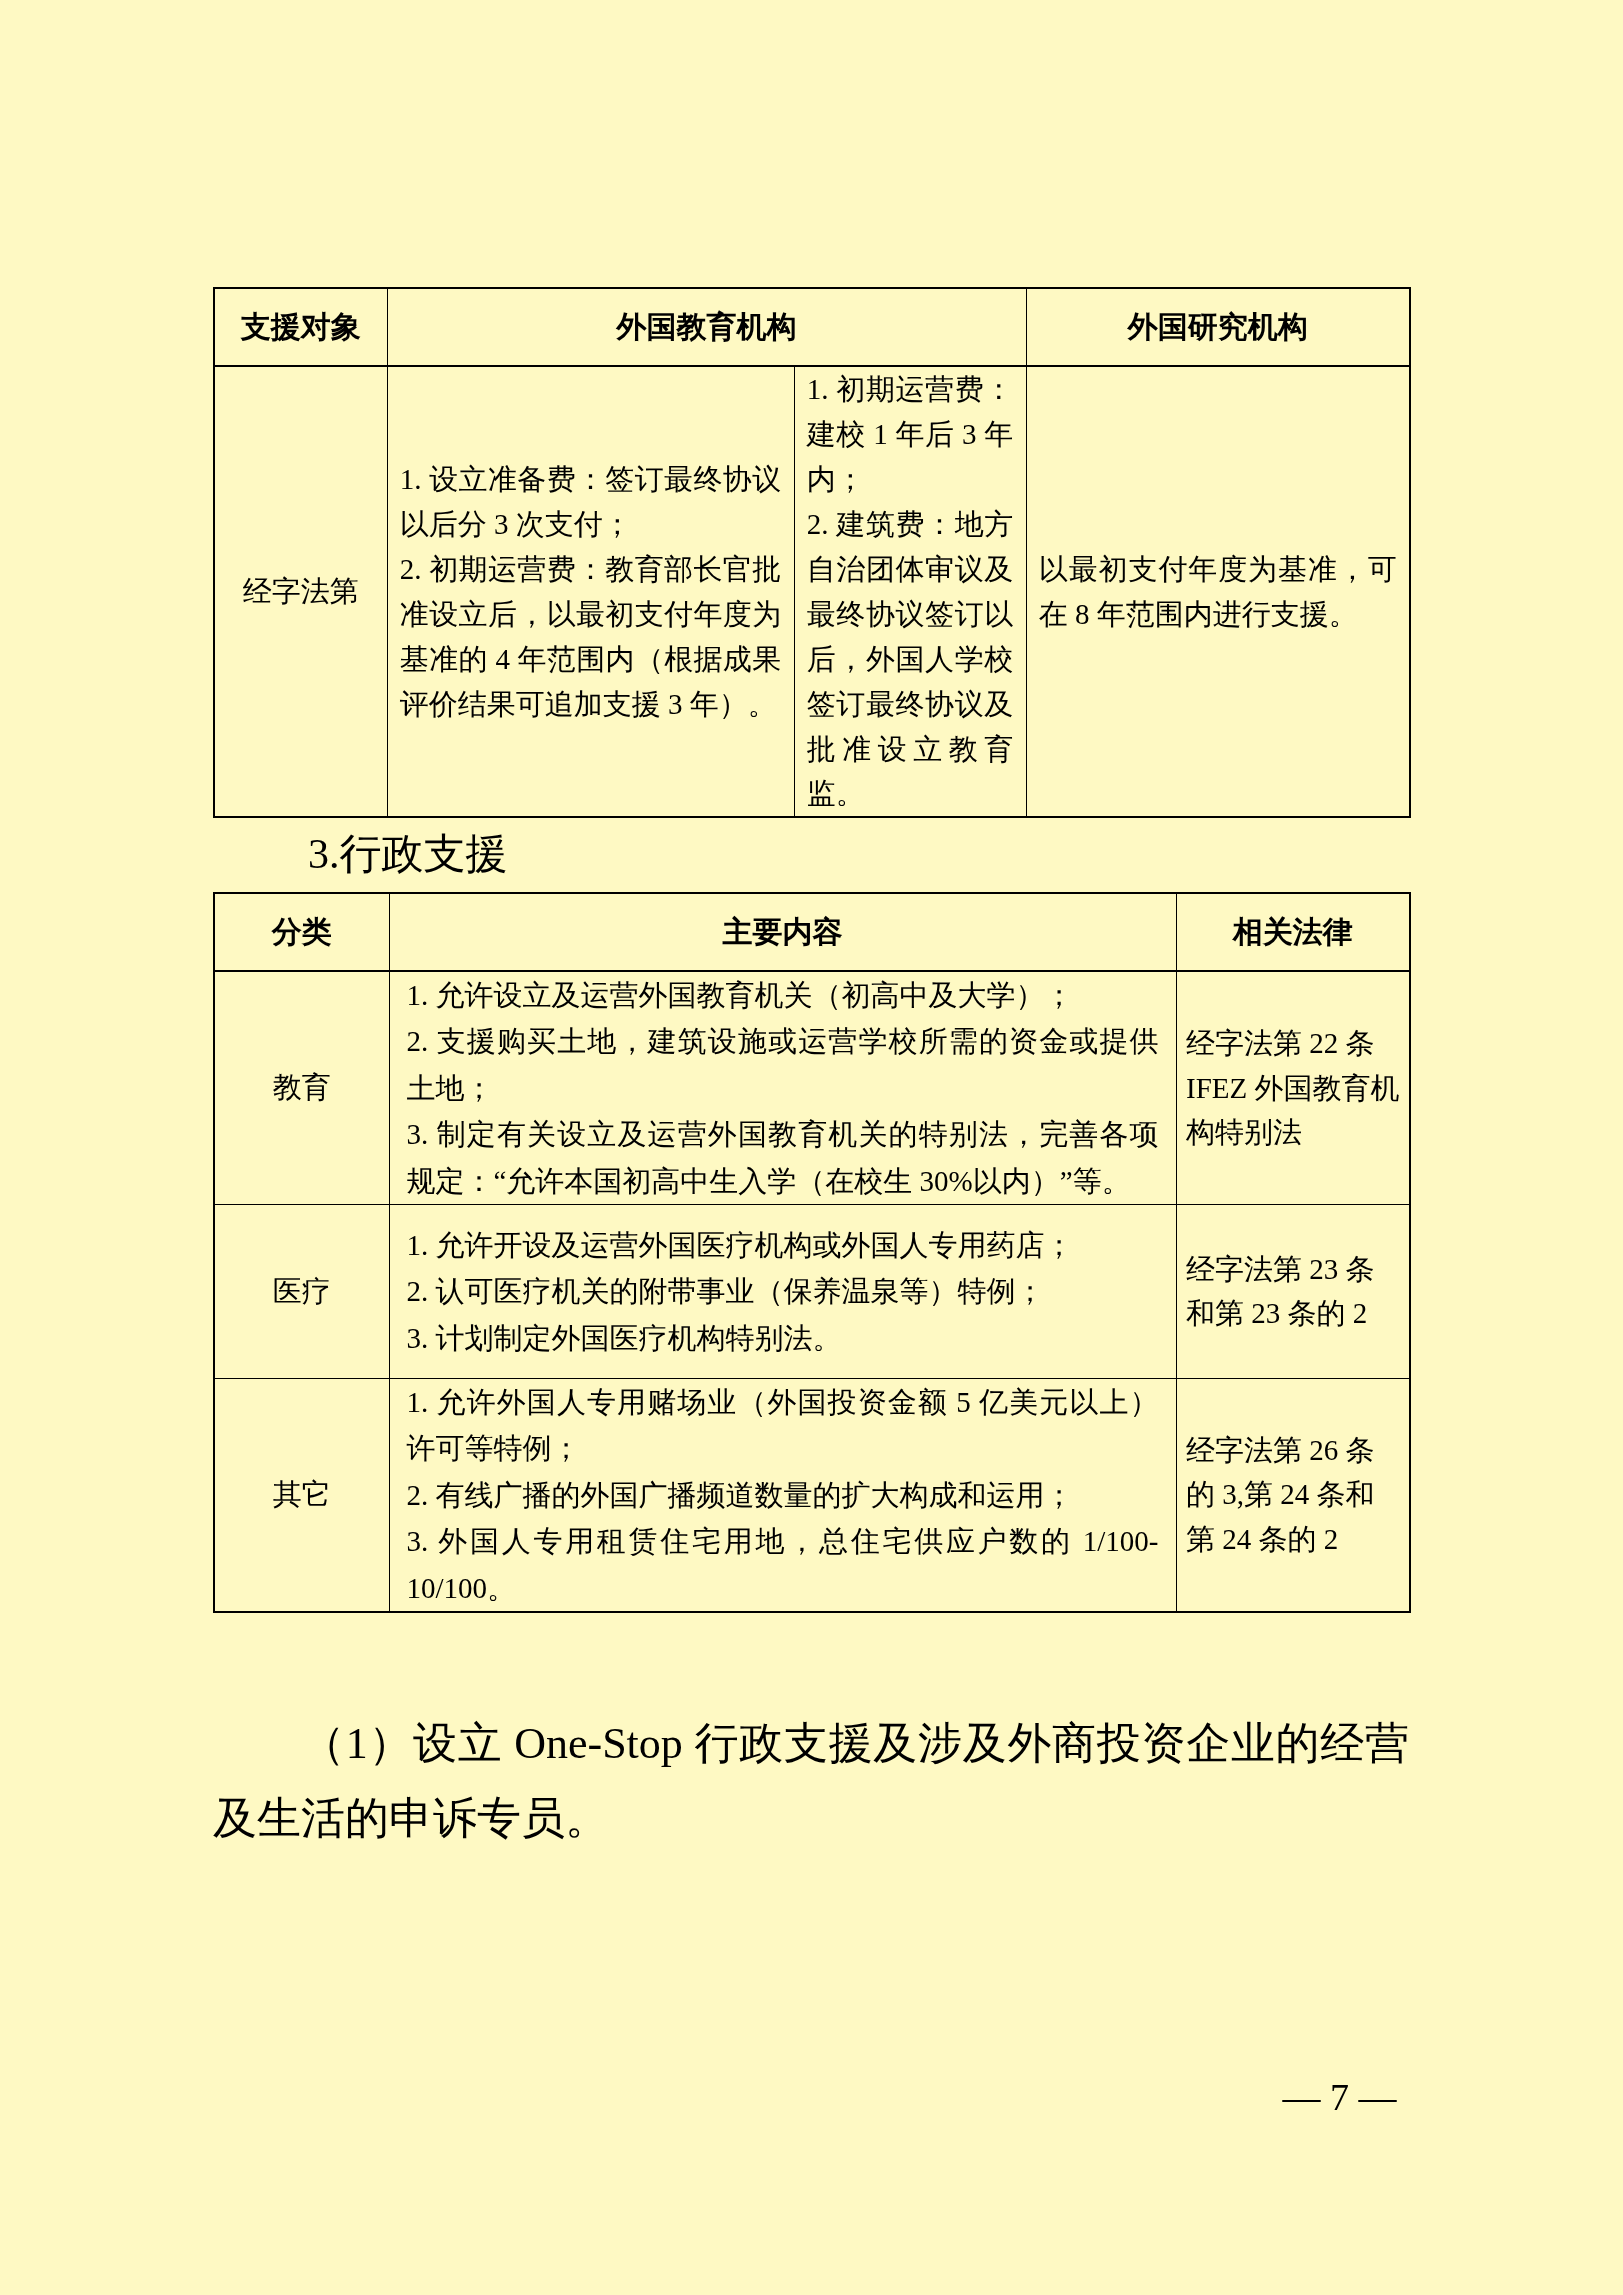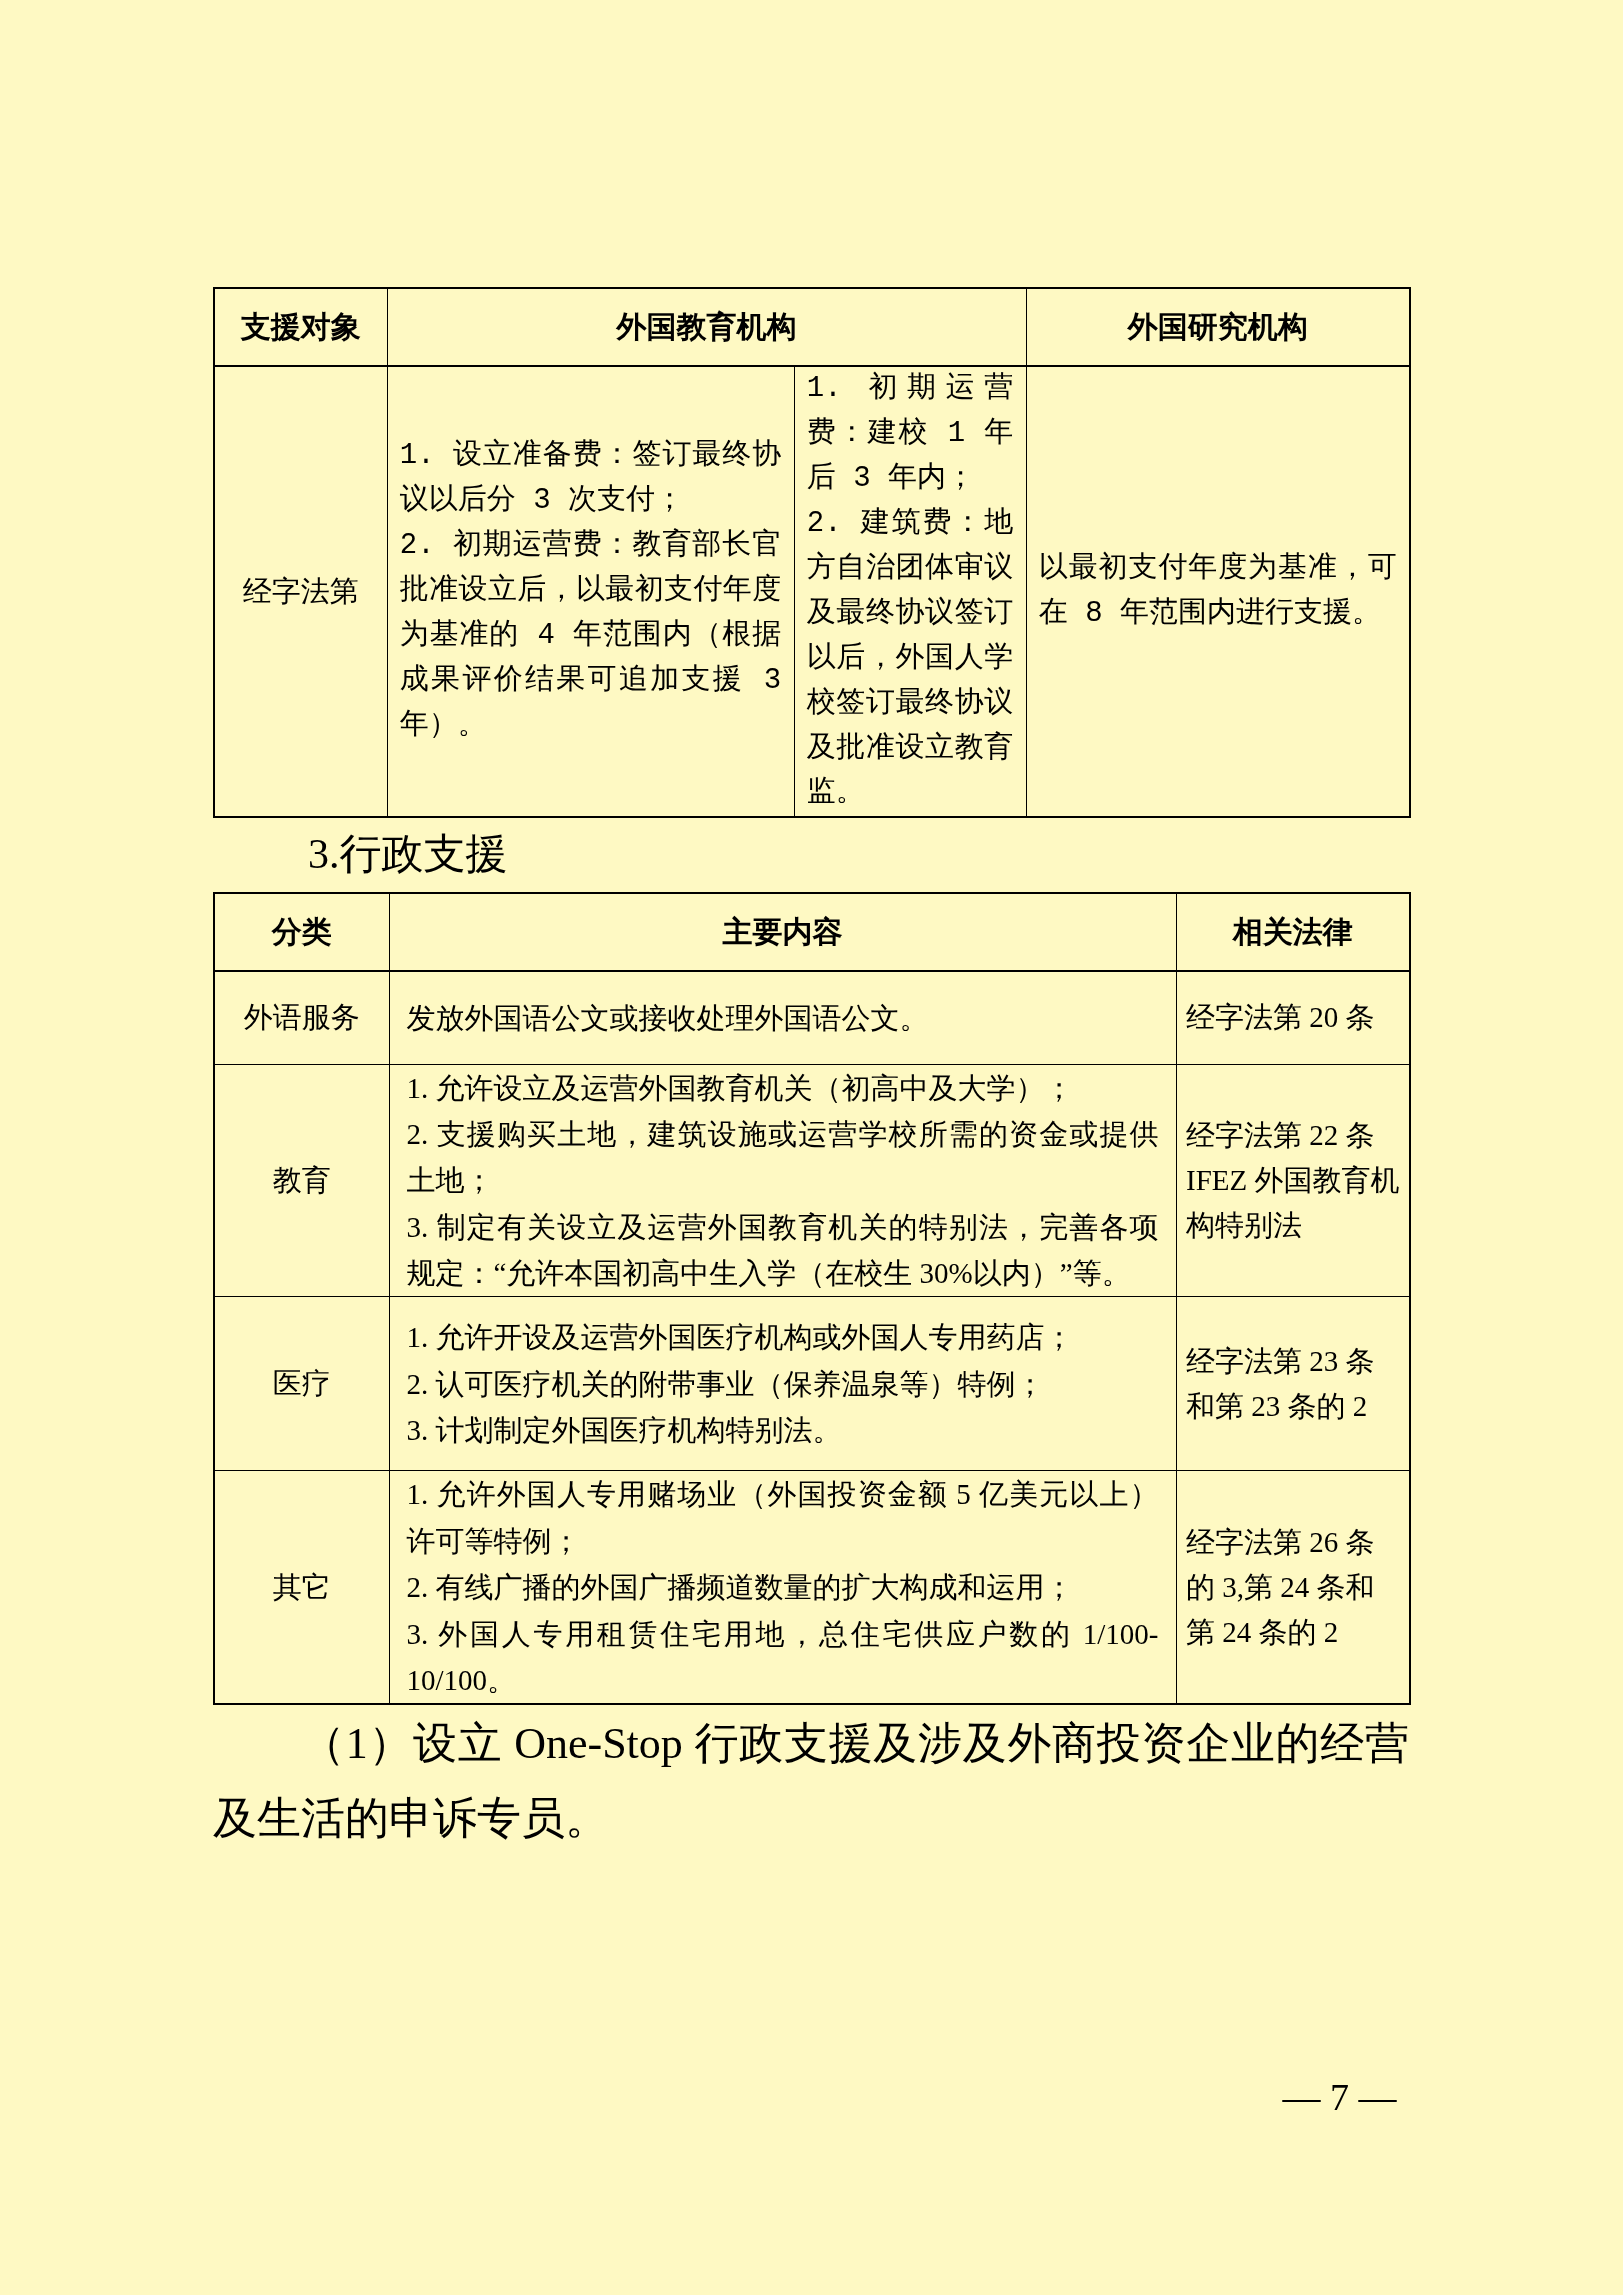"1. 初期运营费：建校 1 年后 3" #table1 .content-cell { font-family: Liberation Mono, monospace -> none }
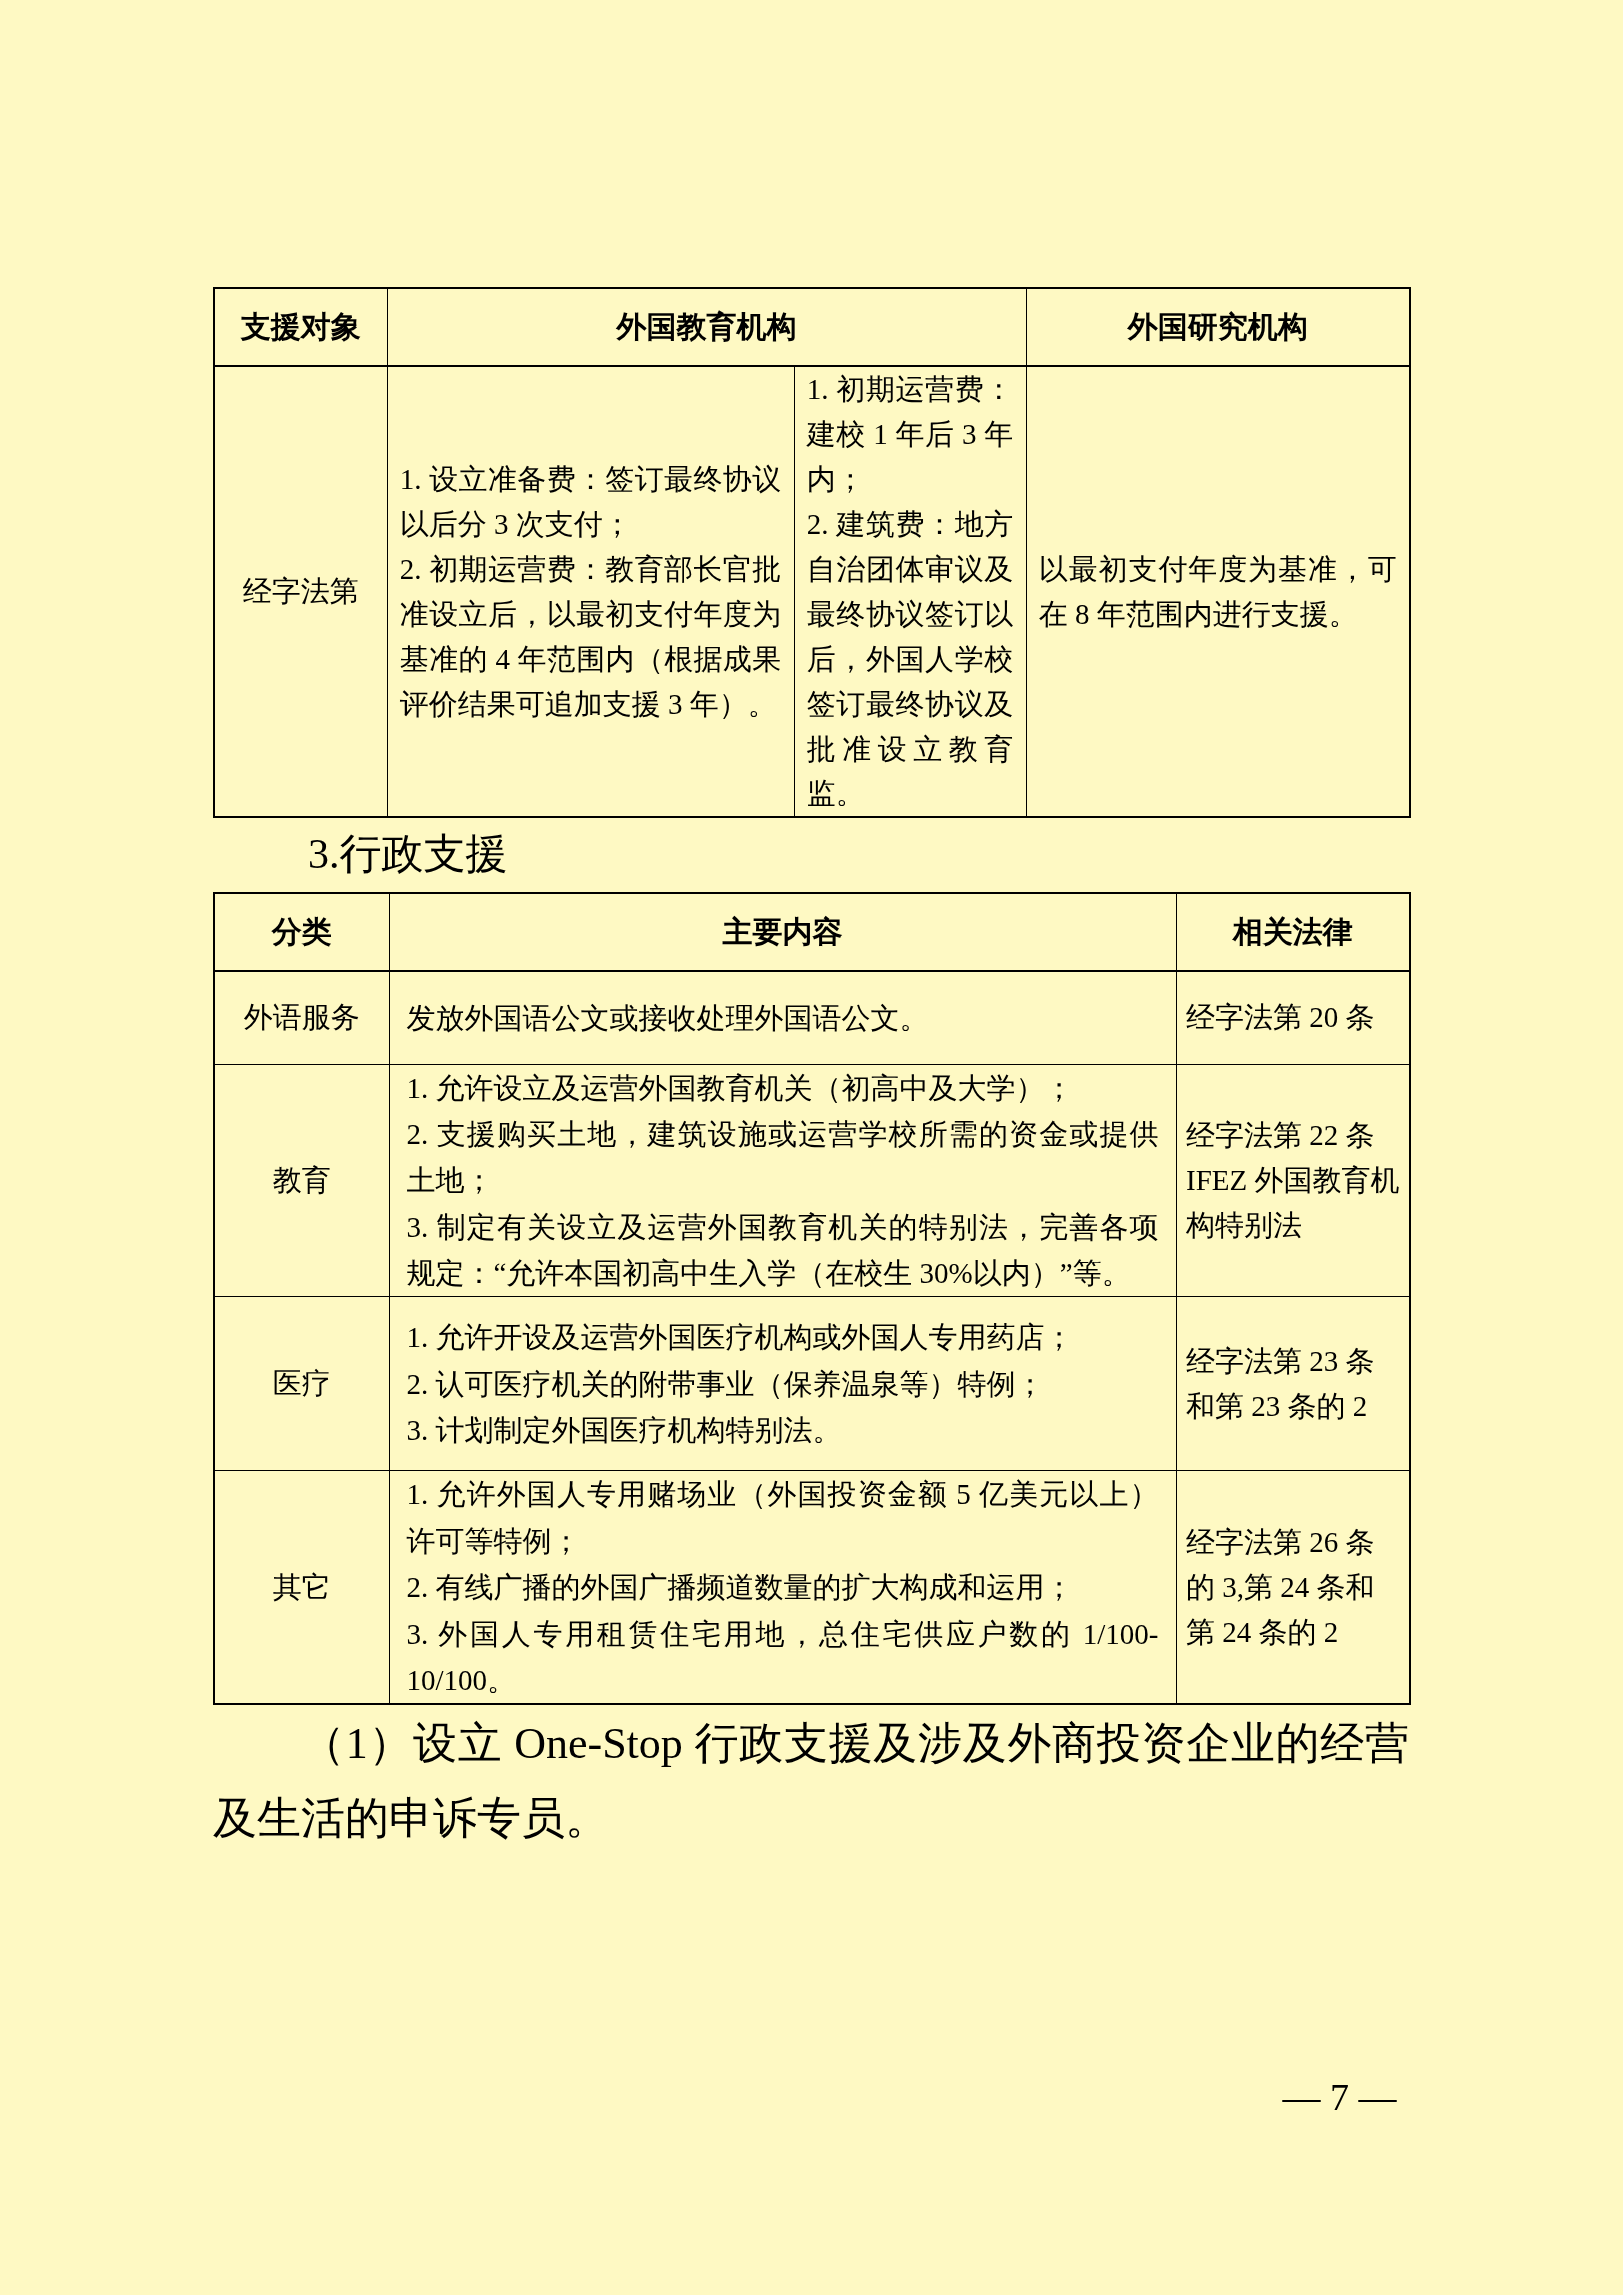"外语服务" tr { html: <tr> <td>外语服务</td> <td> <div>发放外国语公文或接收处理外国语公文。</div> </td> <td>经字法第 20 条</td> </tr> -> none }
